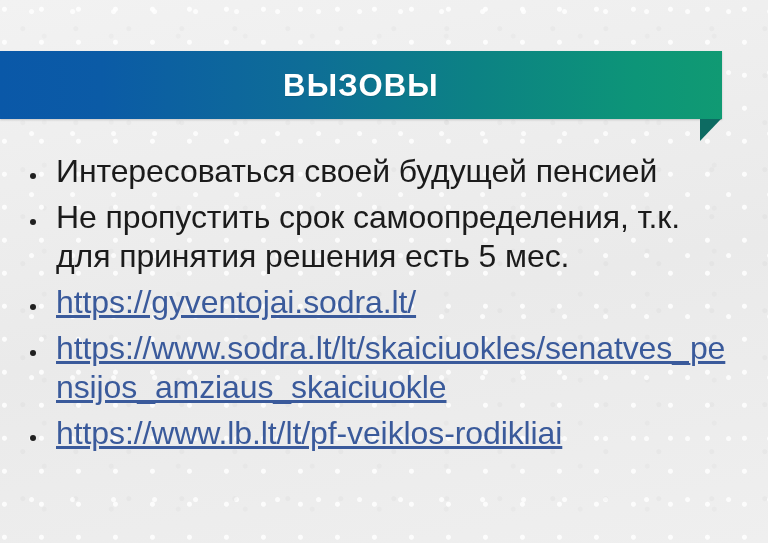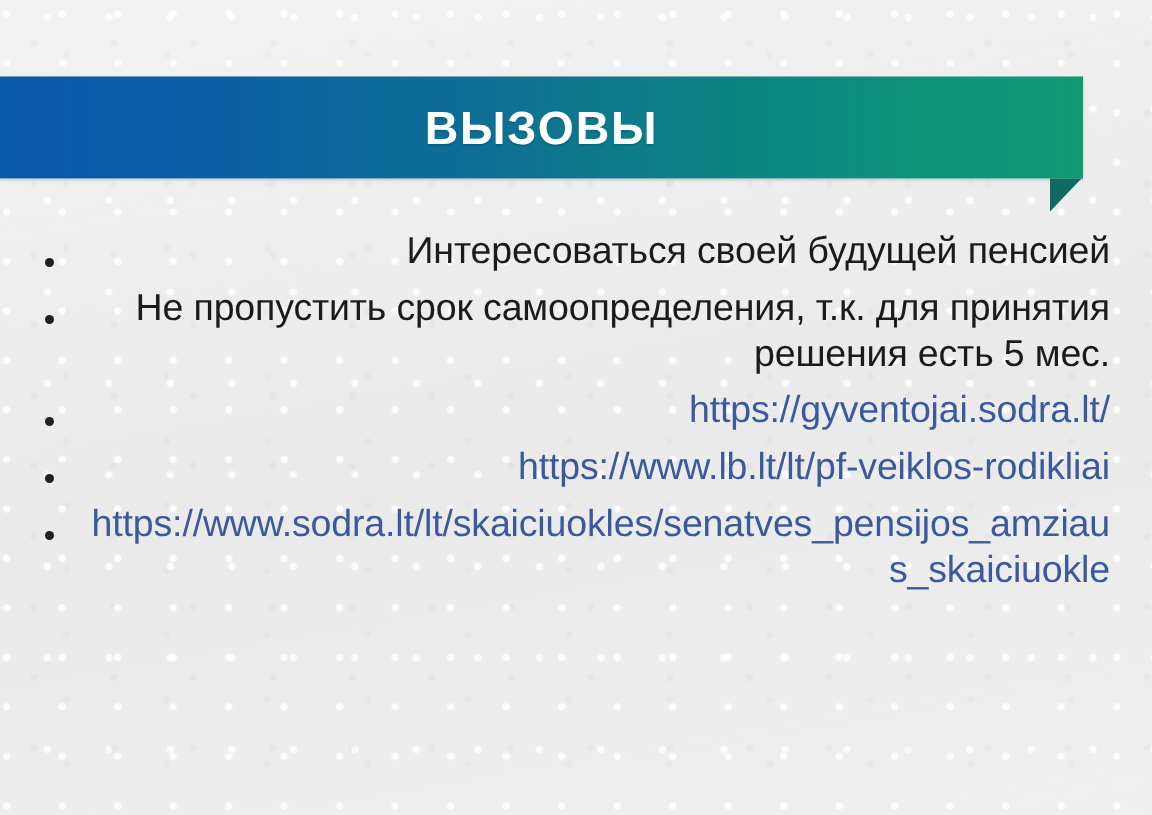"Интересоваться своей будущей пенсией" .bullet-text { font-size: 25px -> 32px; text-align: right -> none }
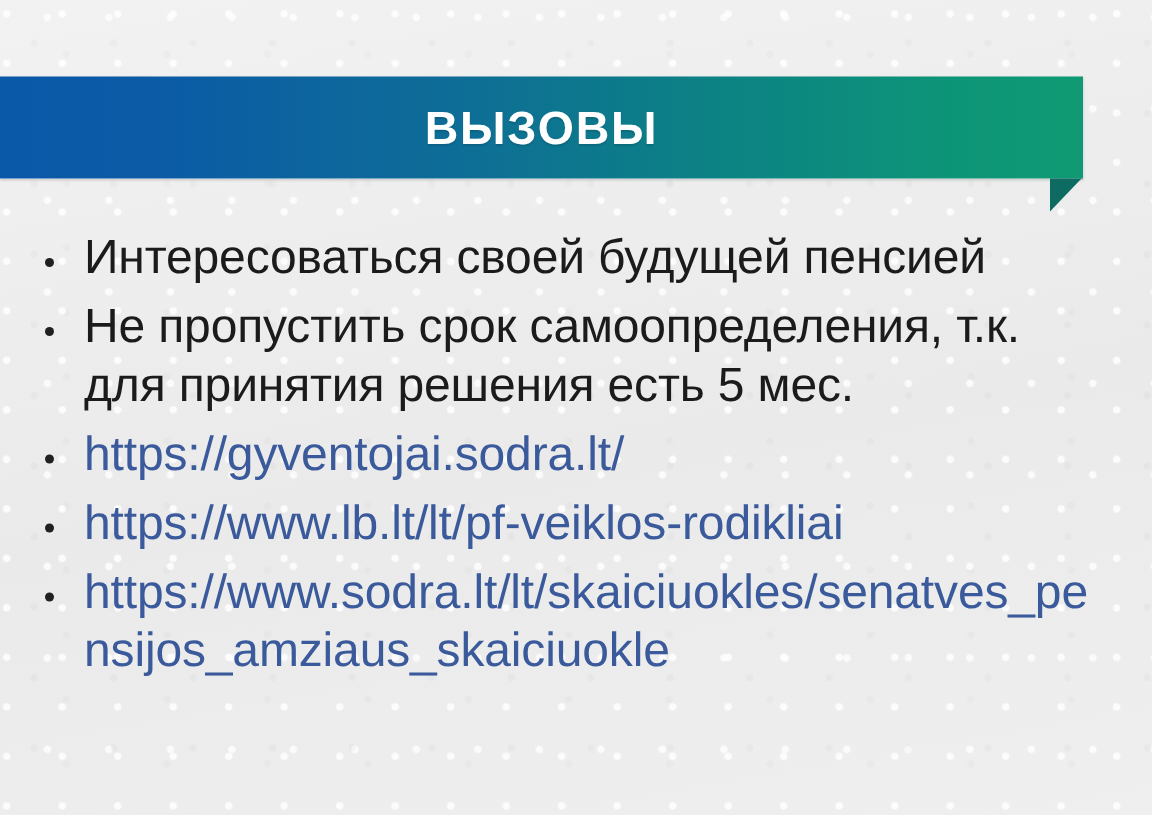"https://gyventojai.sodra.lt/" .bullet-text.link { text-decoration: none -> underline }
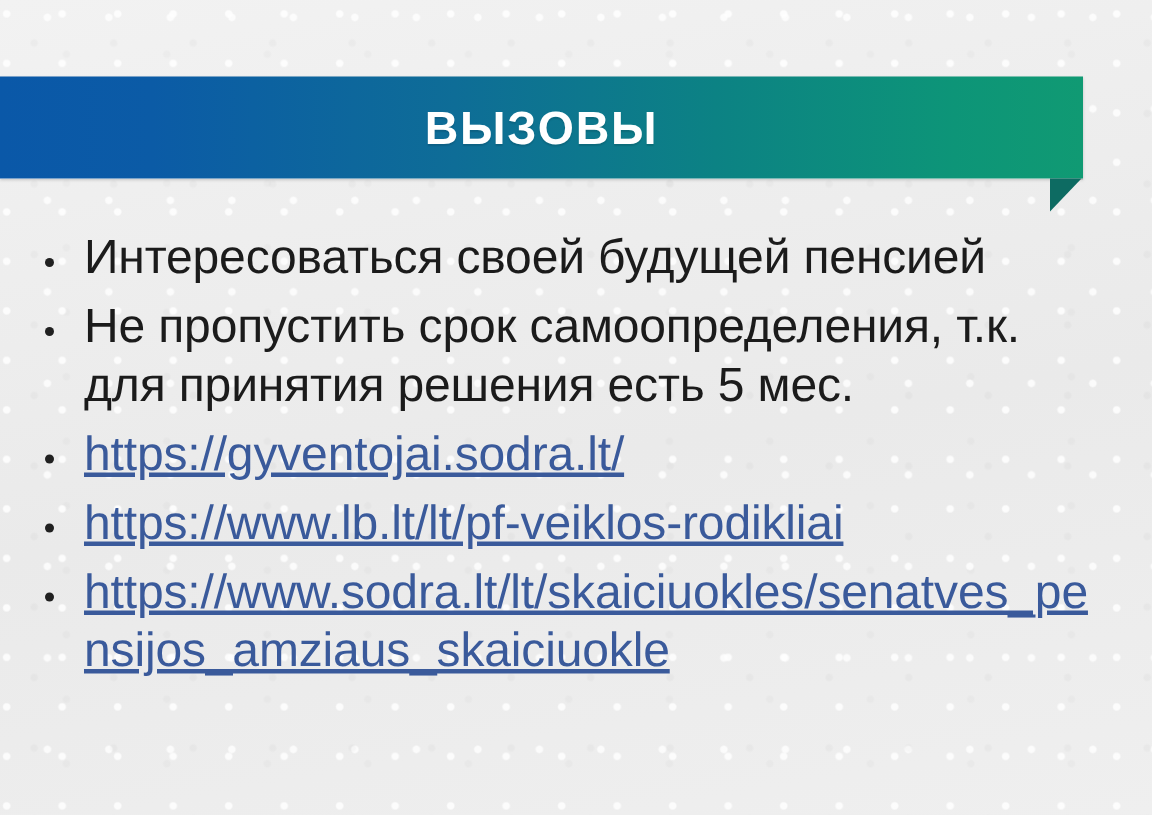"https://www.lb.lt/lt/pf-veiklos-rodiklia" div.bullet-row { order: before "https://www.sodra.lt/lt/skaiciuokles/sen" -> after "https://www.sodra.lt/lt/skaiciuokles/sen" }
